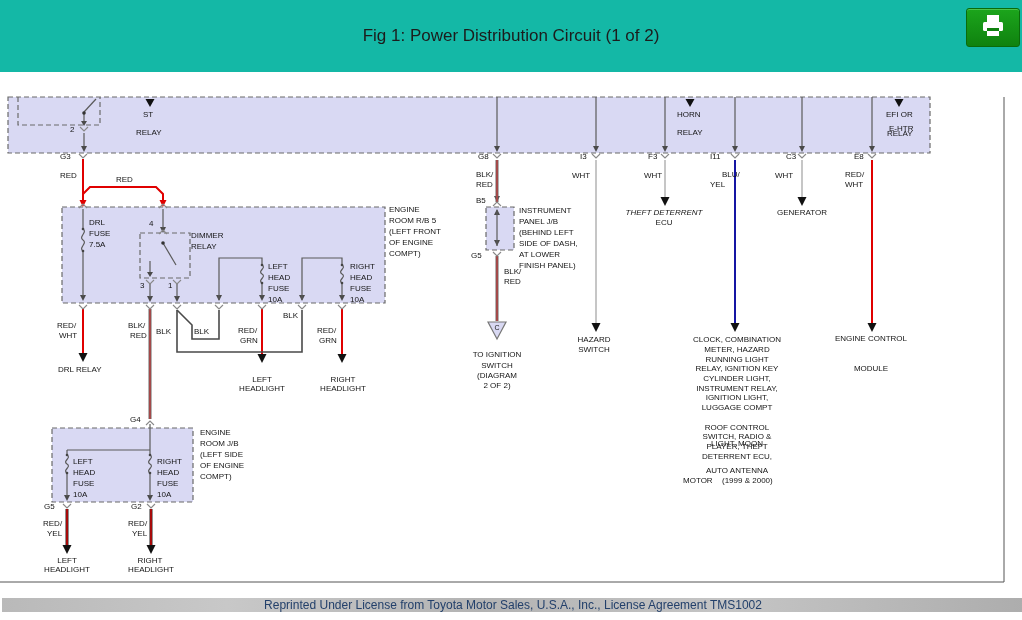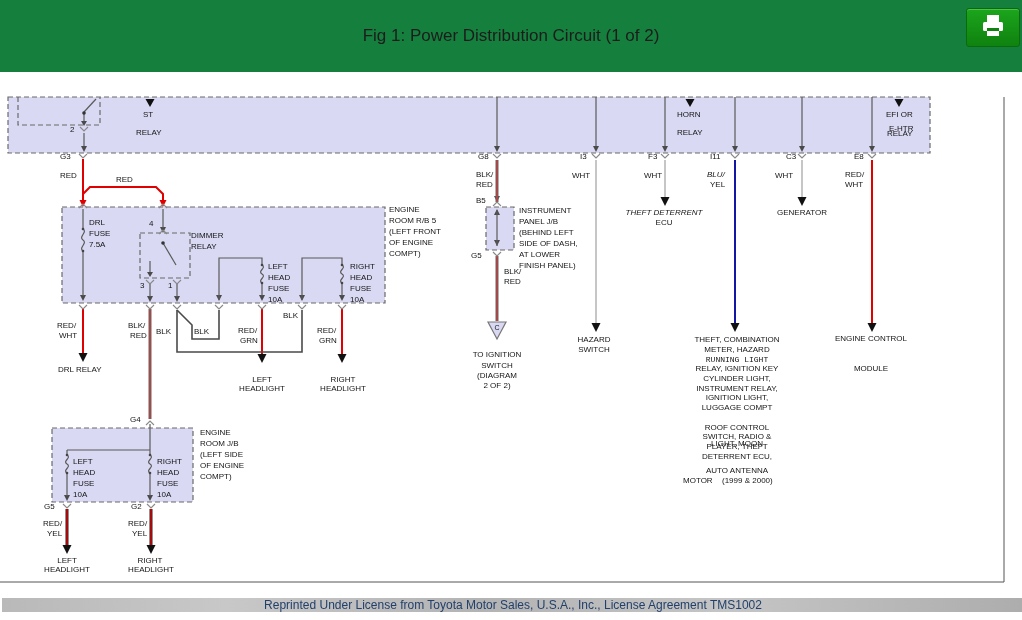"Fig 1: Power Distribution Circuit" #header { background: #15803d -> #14b8a6 }
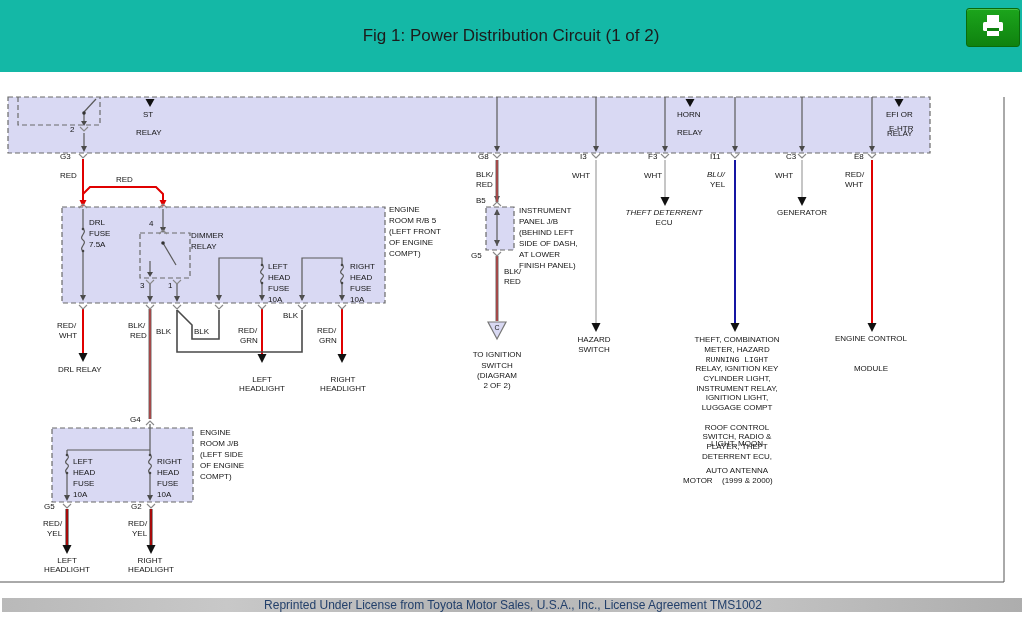"BLU/" div.lbl { font-style: italic -> none; left: 707px -> 722px }
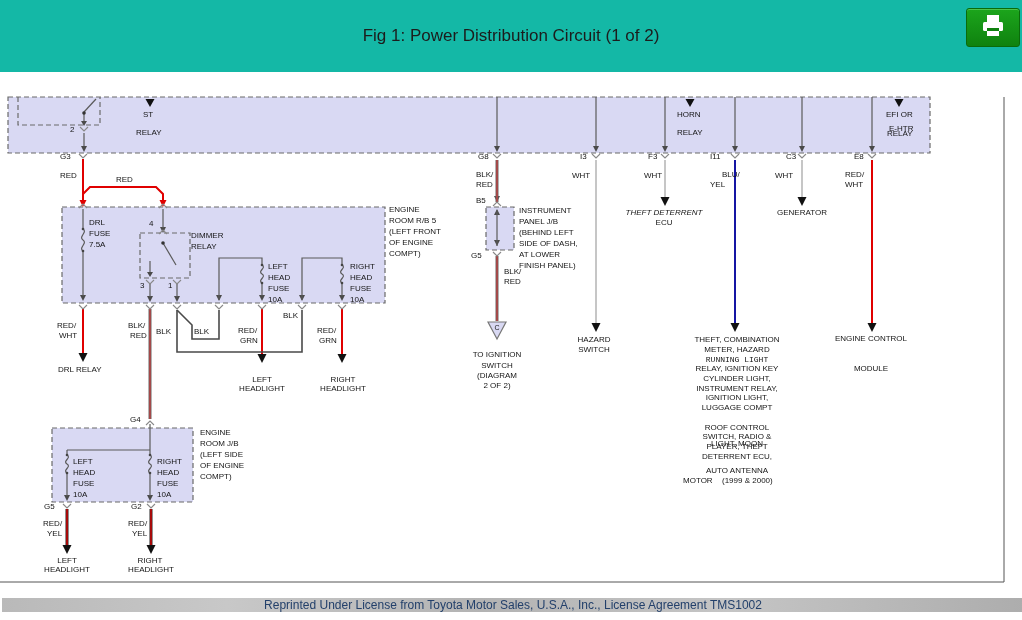"THEFT, COMBINATION" div.lbl { text: THEFT -> CLOCK }
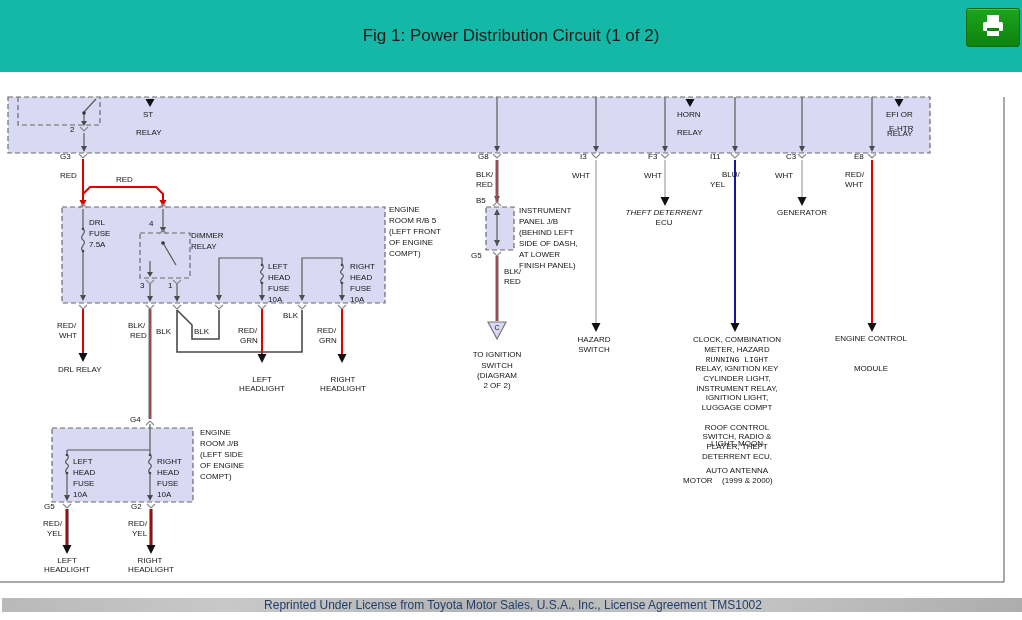"RUNNING LIGHT" div.lbl { font-family: Liberation Mono, monospace -> none }
